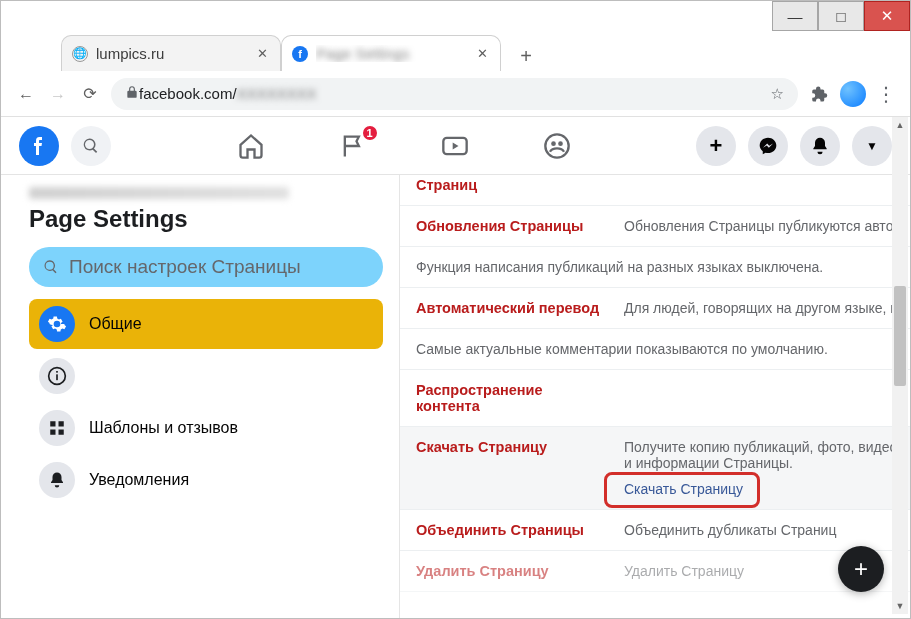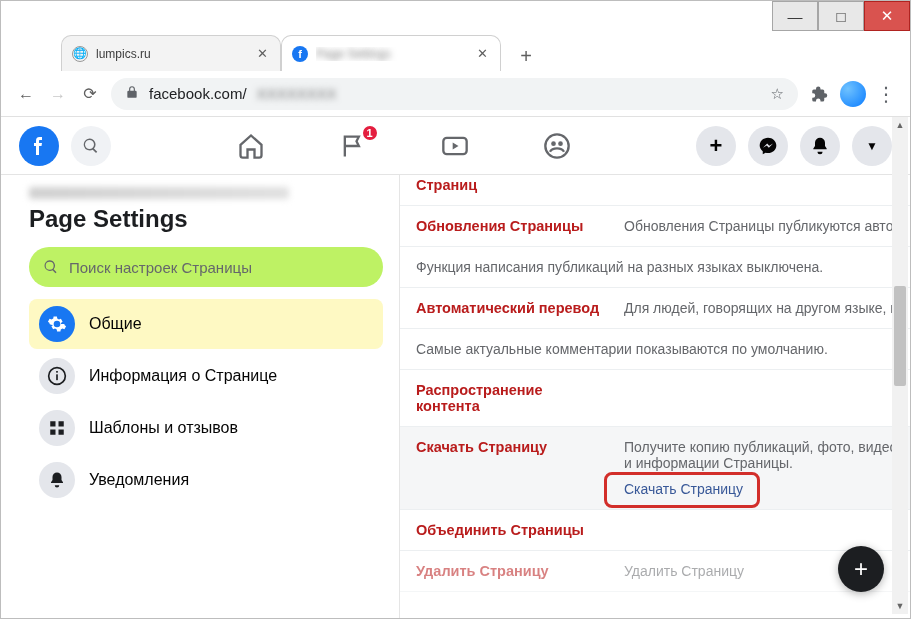"lumpics.ru" .tab .title { font-size: 12px -> 15px }
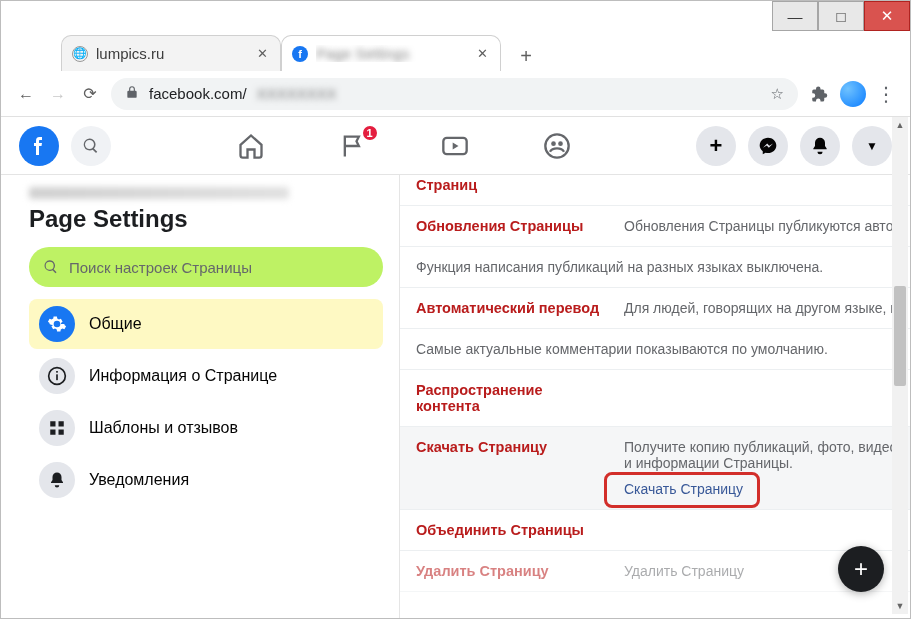"facebook.com/" .url-box { gap: 10px -> none }
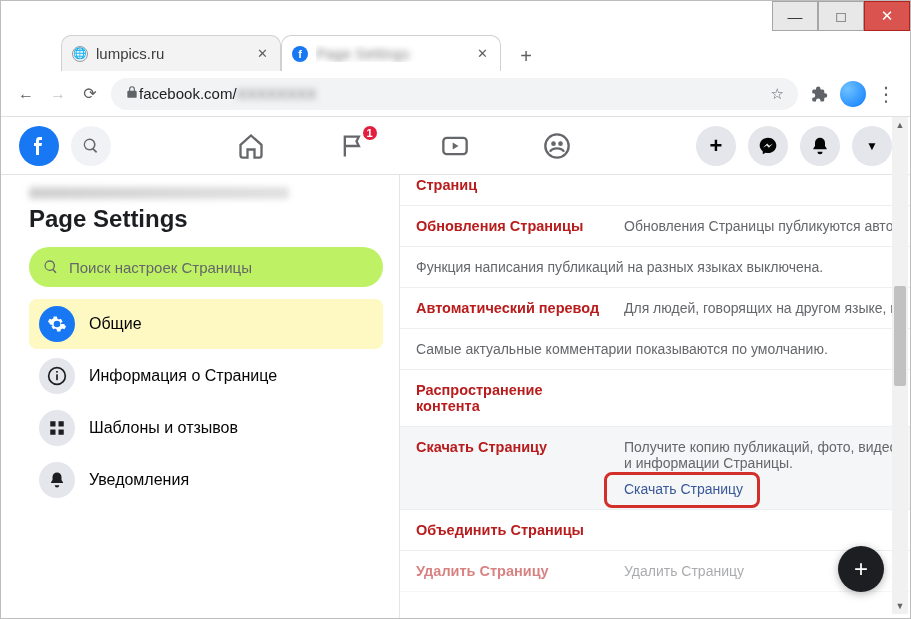"Поиск настроек Страницы" .searchbox { background: #bef264 -> #7dd3fc; font-size: 15px -> 19px }
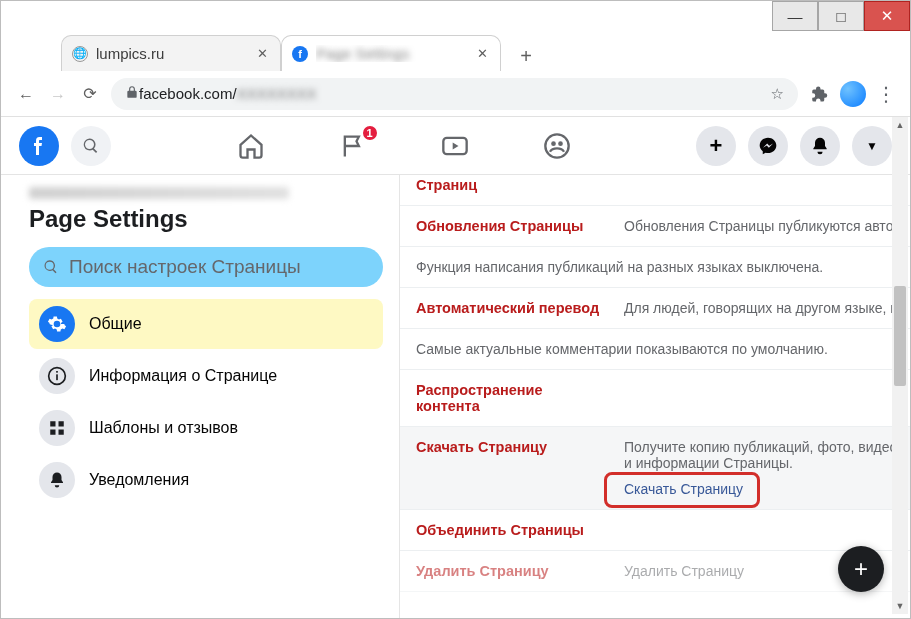"Общие" .nav-item.active { background: #fef9c3 -> #eab308 }
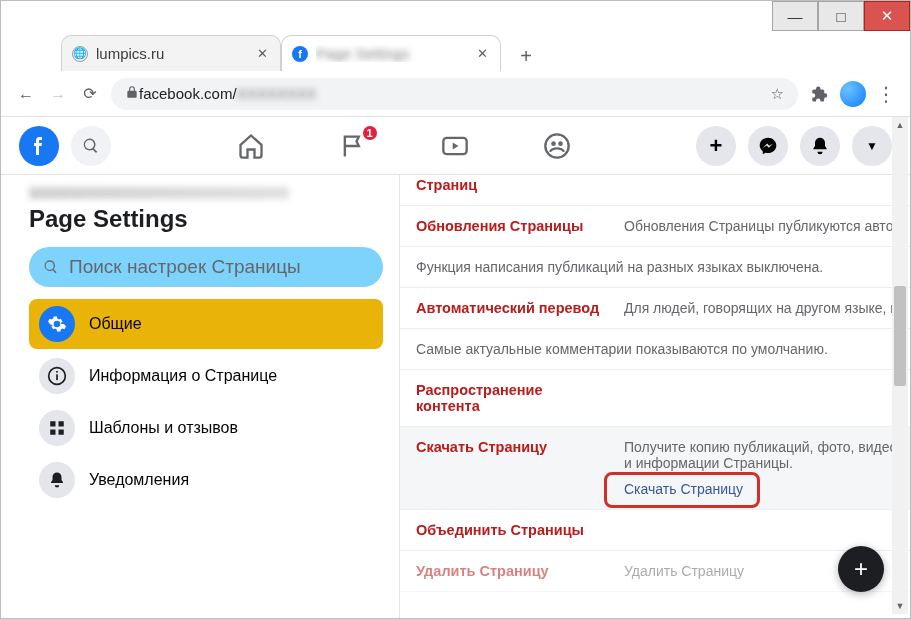"Информация о Странице" span { html: <span>Информация о Странице</span> -> none }
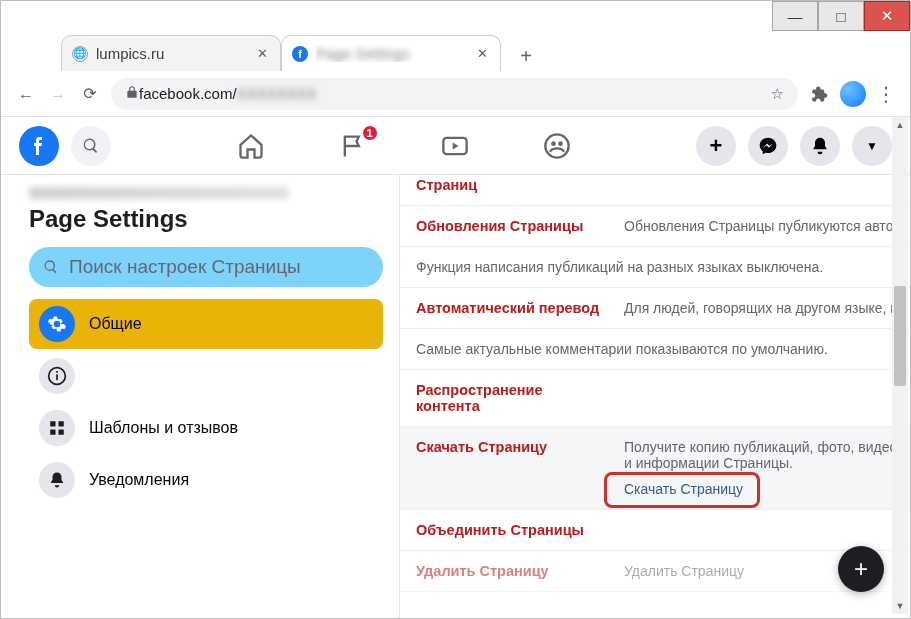"Объединить дубликаты Страниц" div.desc { html: none -> <div>Объединить дубликаты Страниц</div> }
